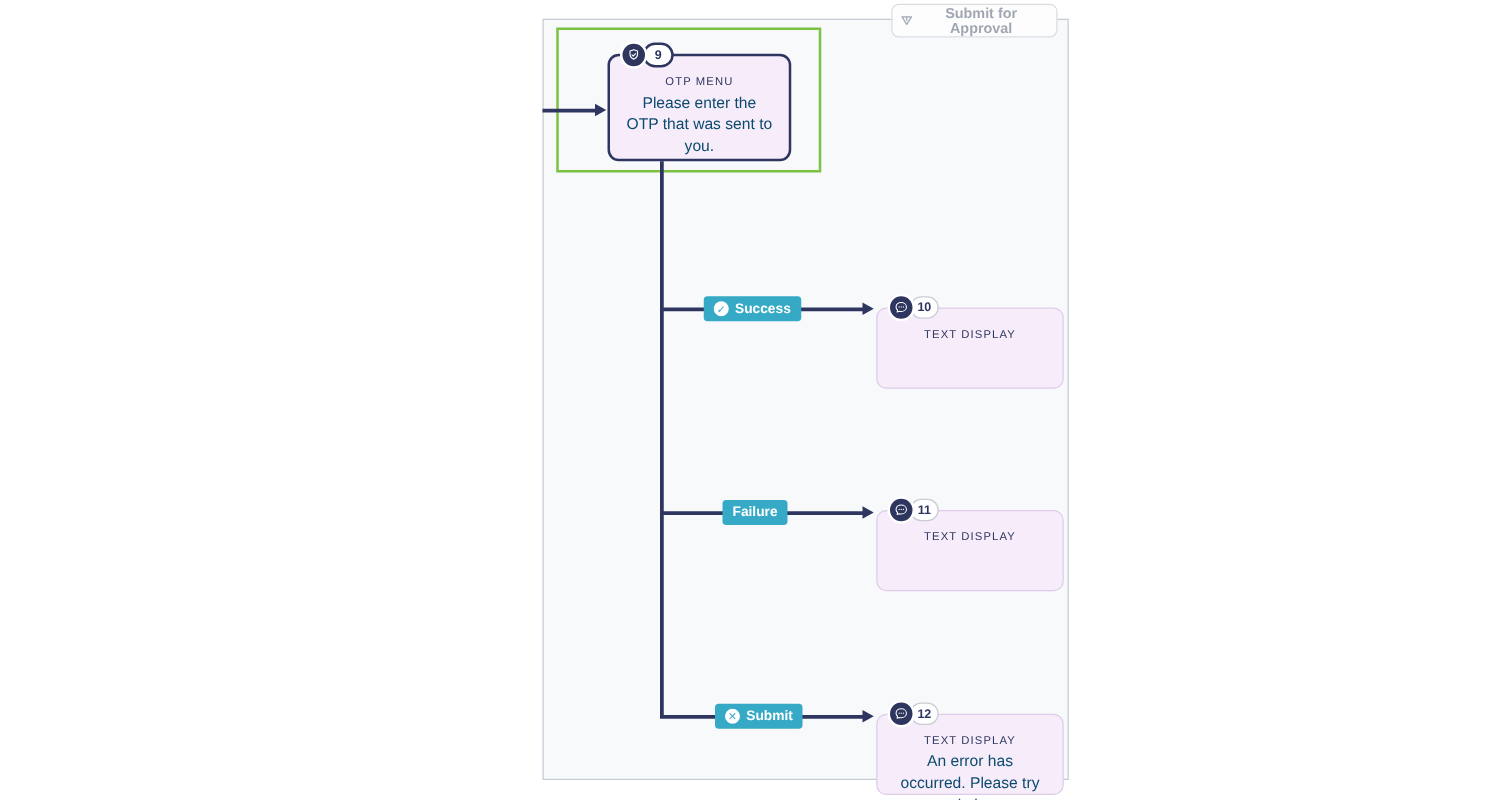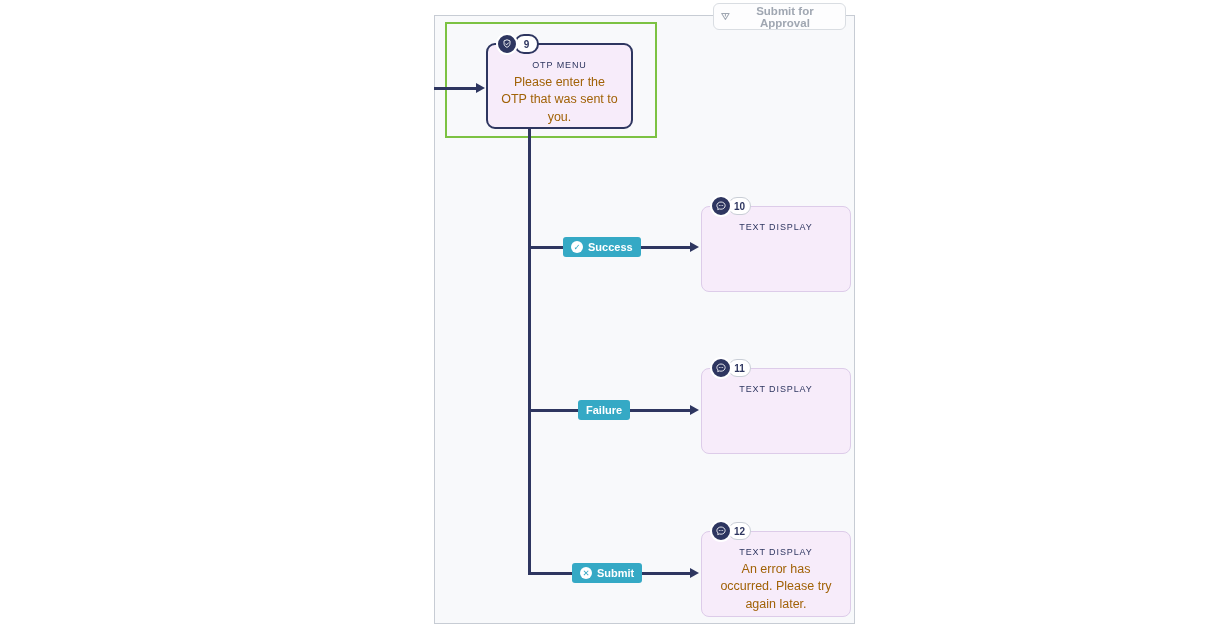"Please enter the OTP that" .node-text { color: #a16207 -> #0c4a6e }
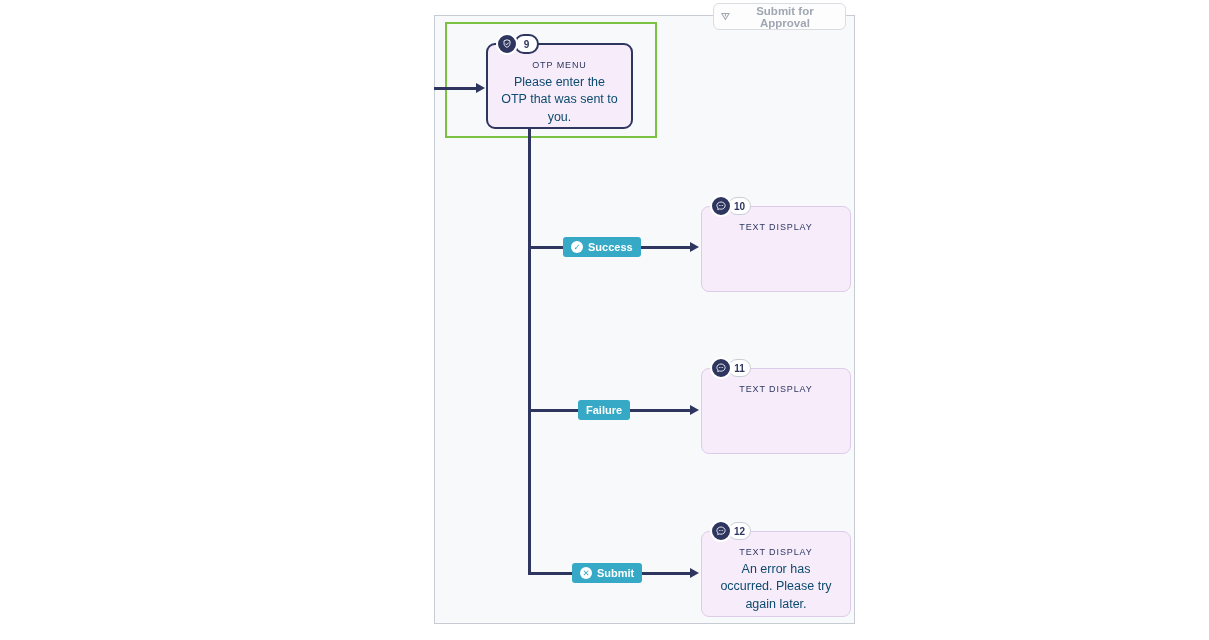"10" .node.text-display { height: 86px -> 65px; margin-top: none -> 40px }
